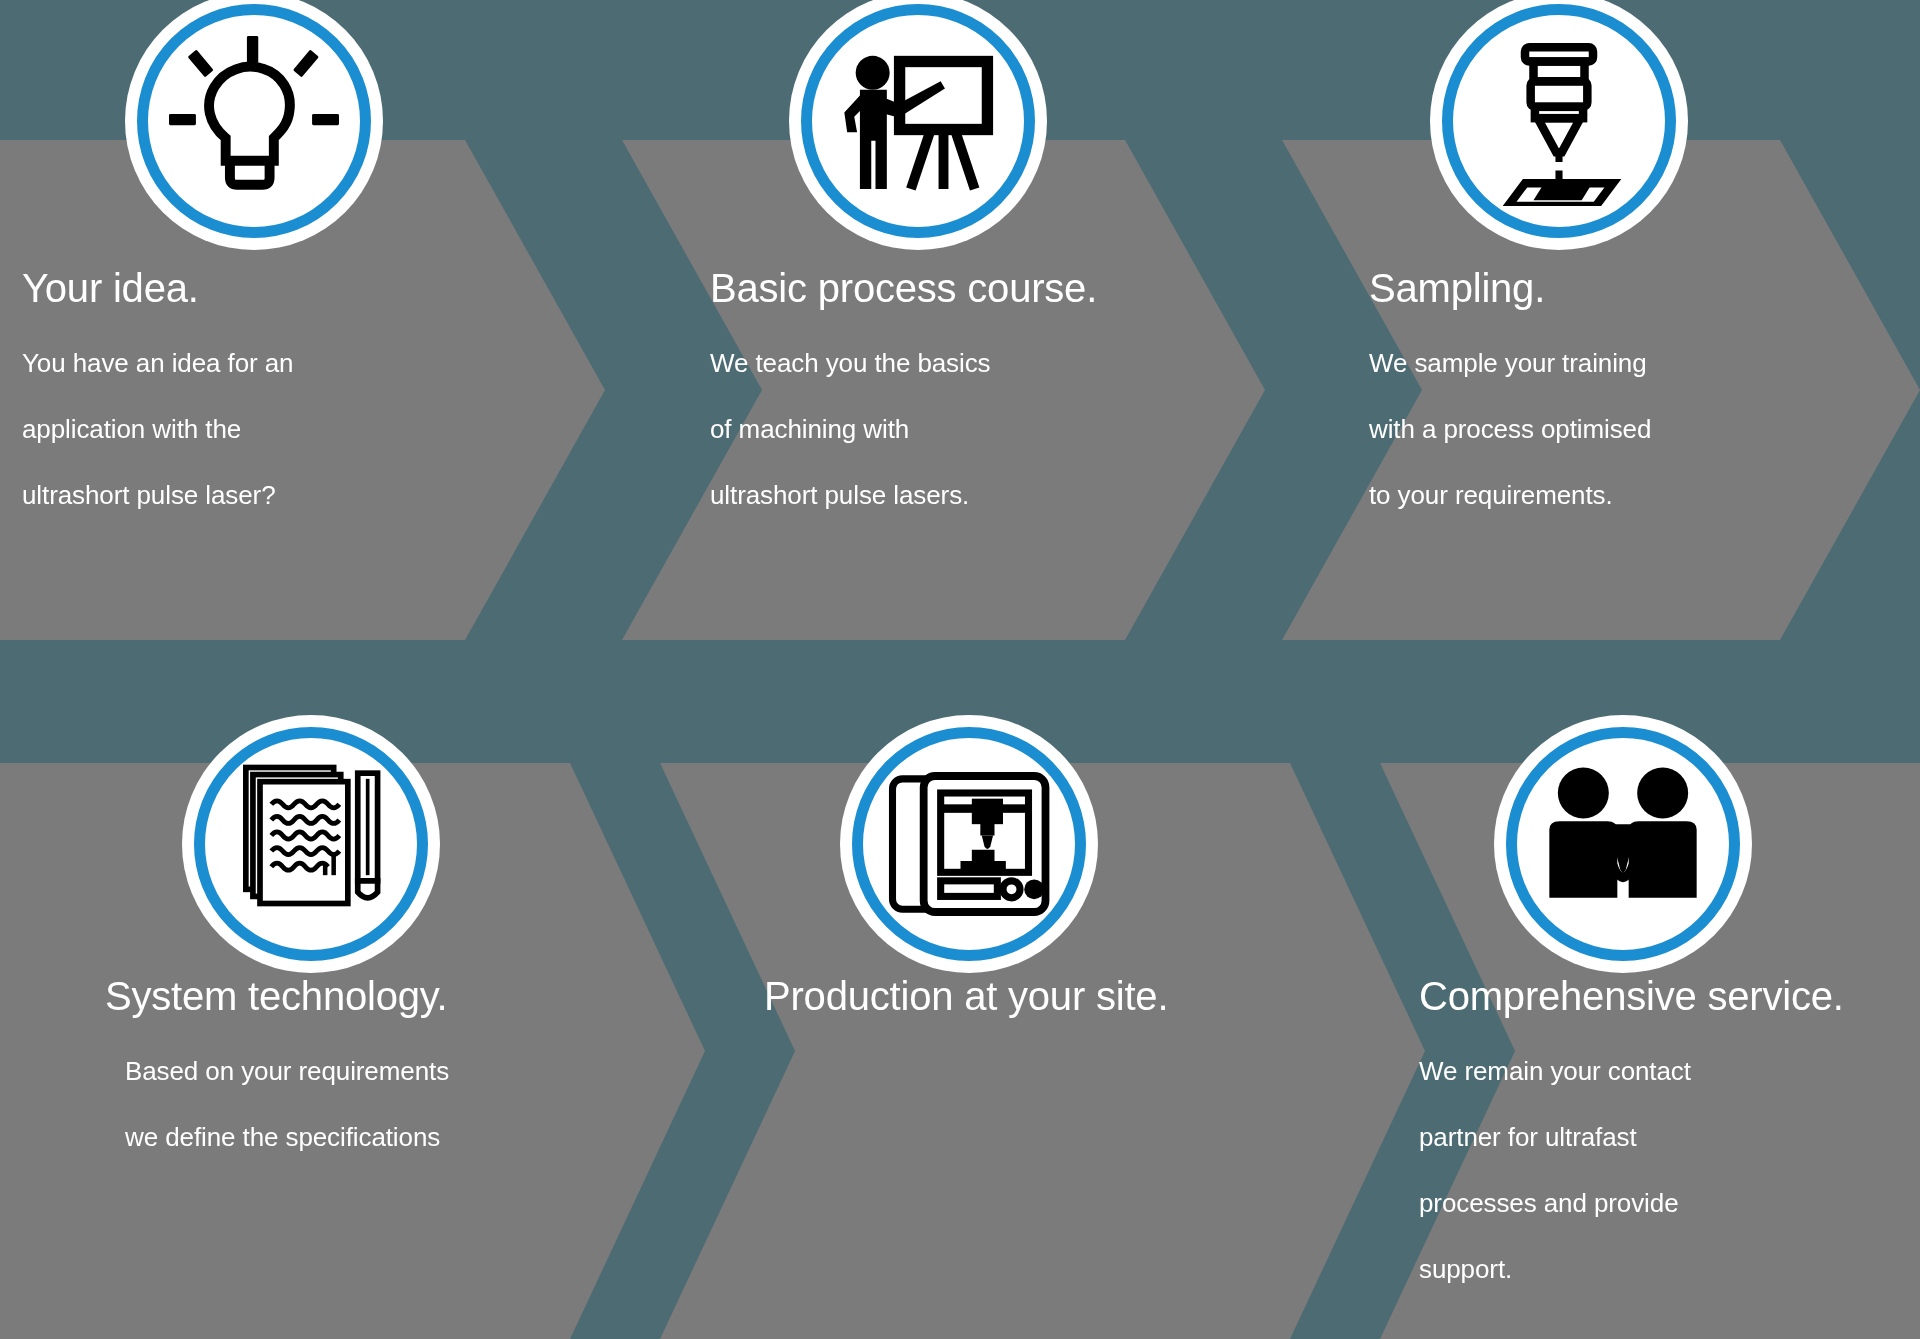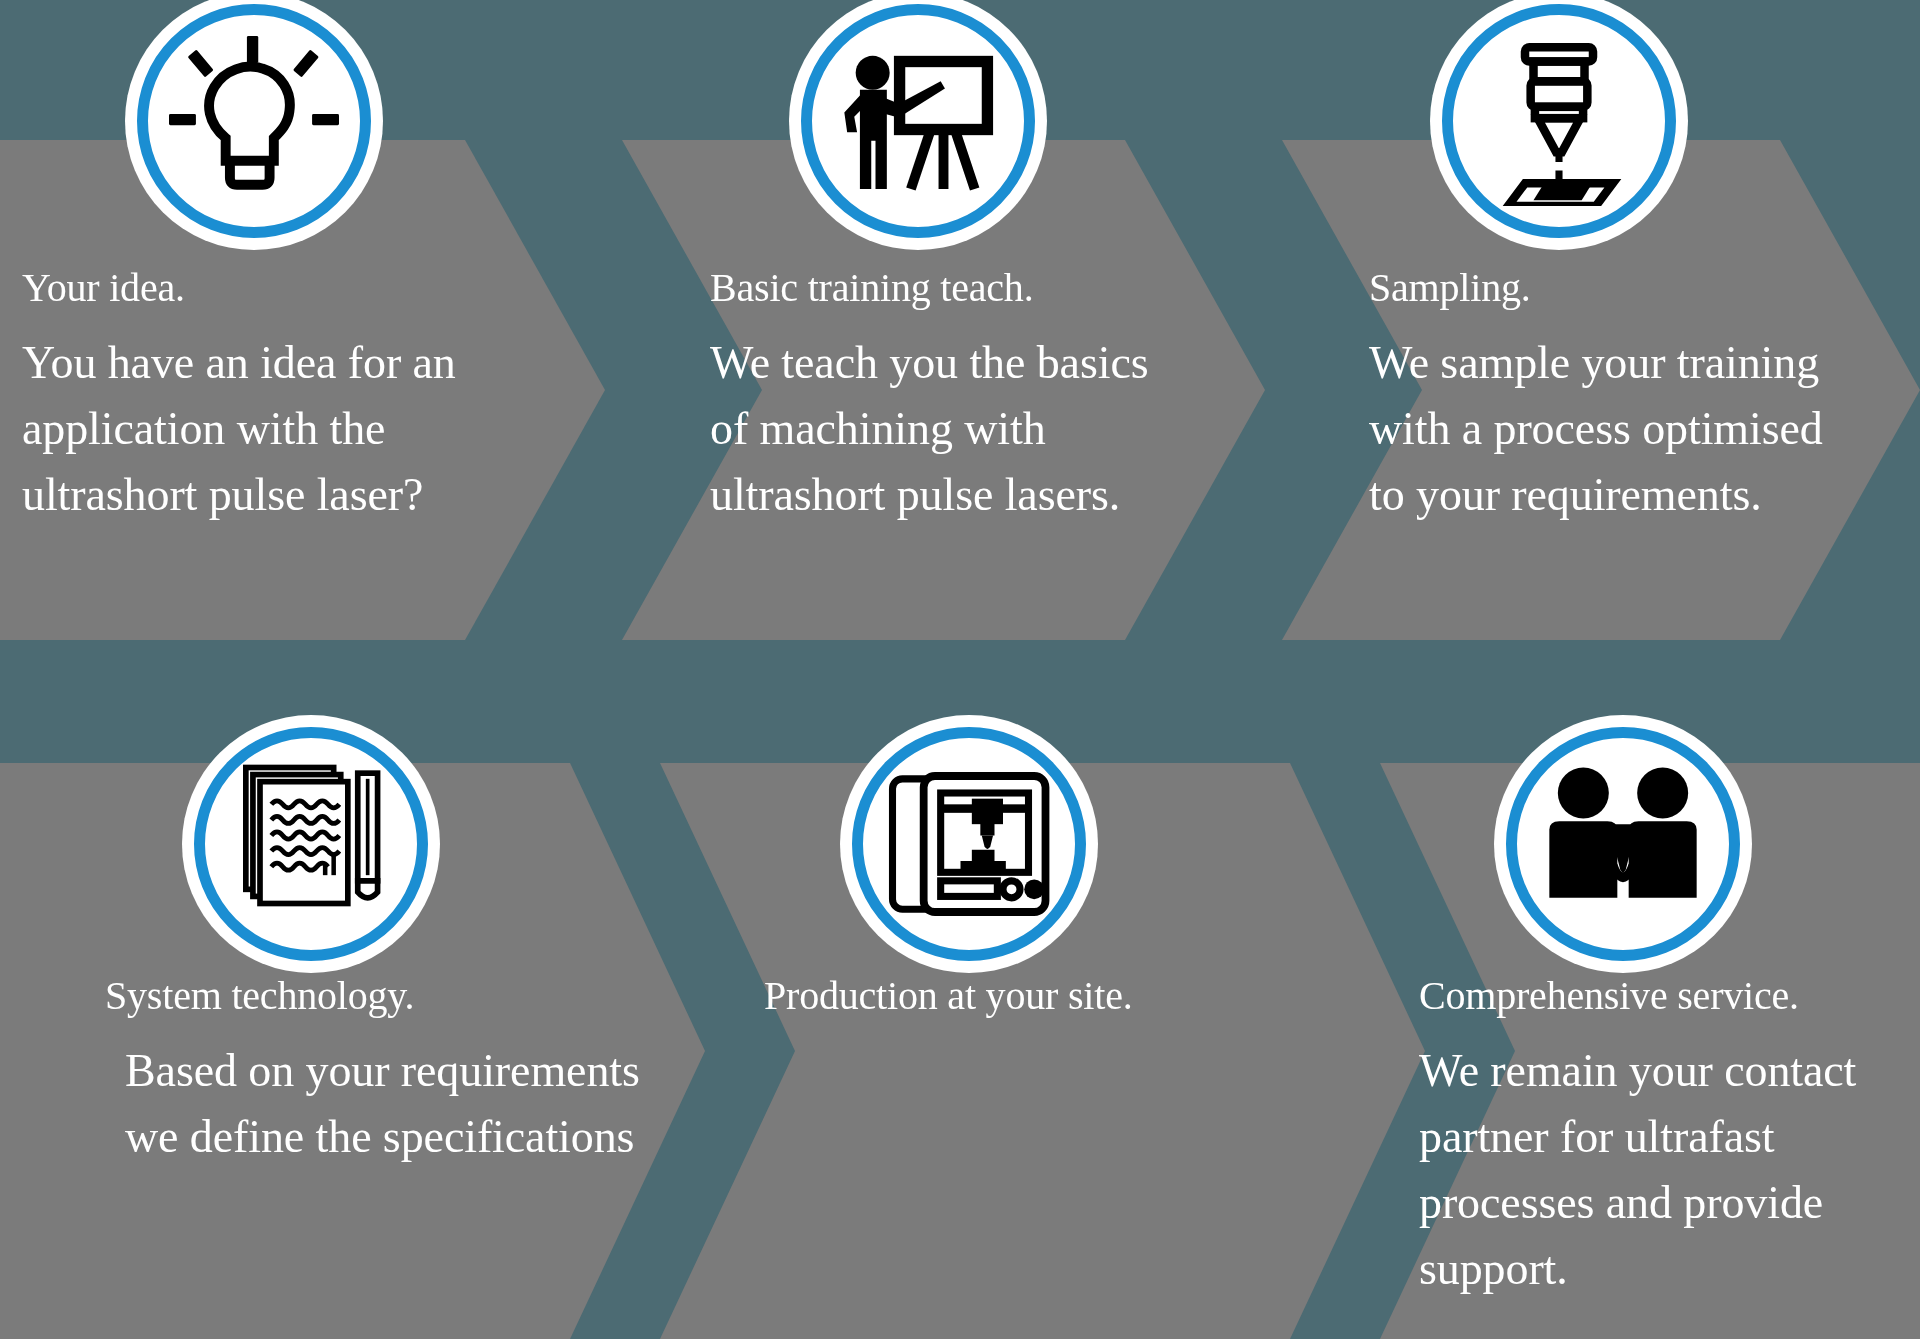"Your idea." #stage { font-family: Liberation Serif, serif -> none }
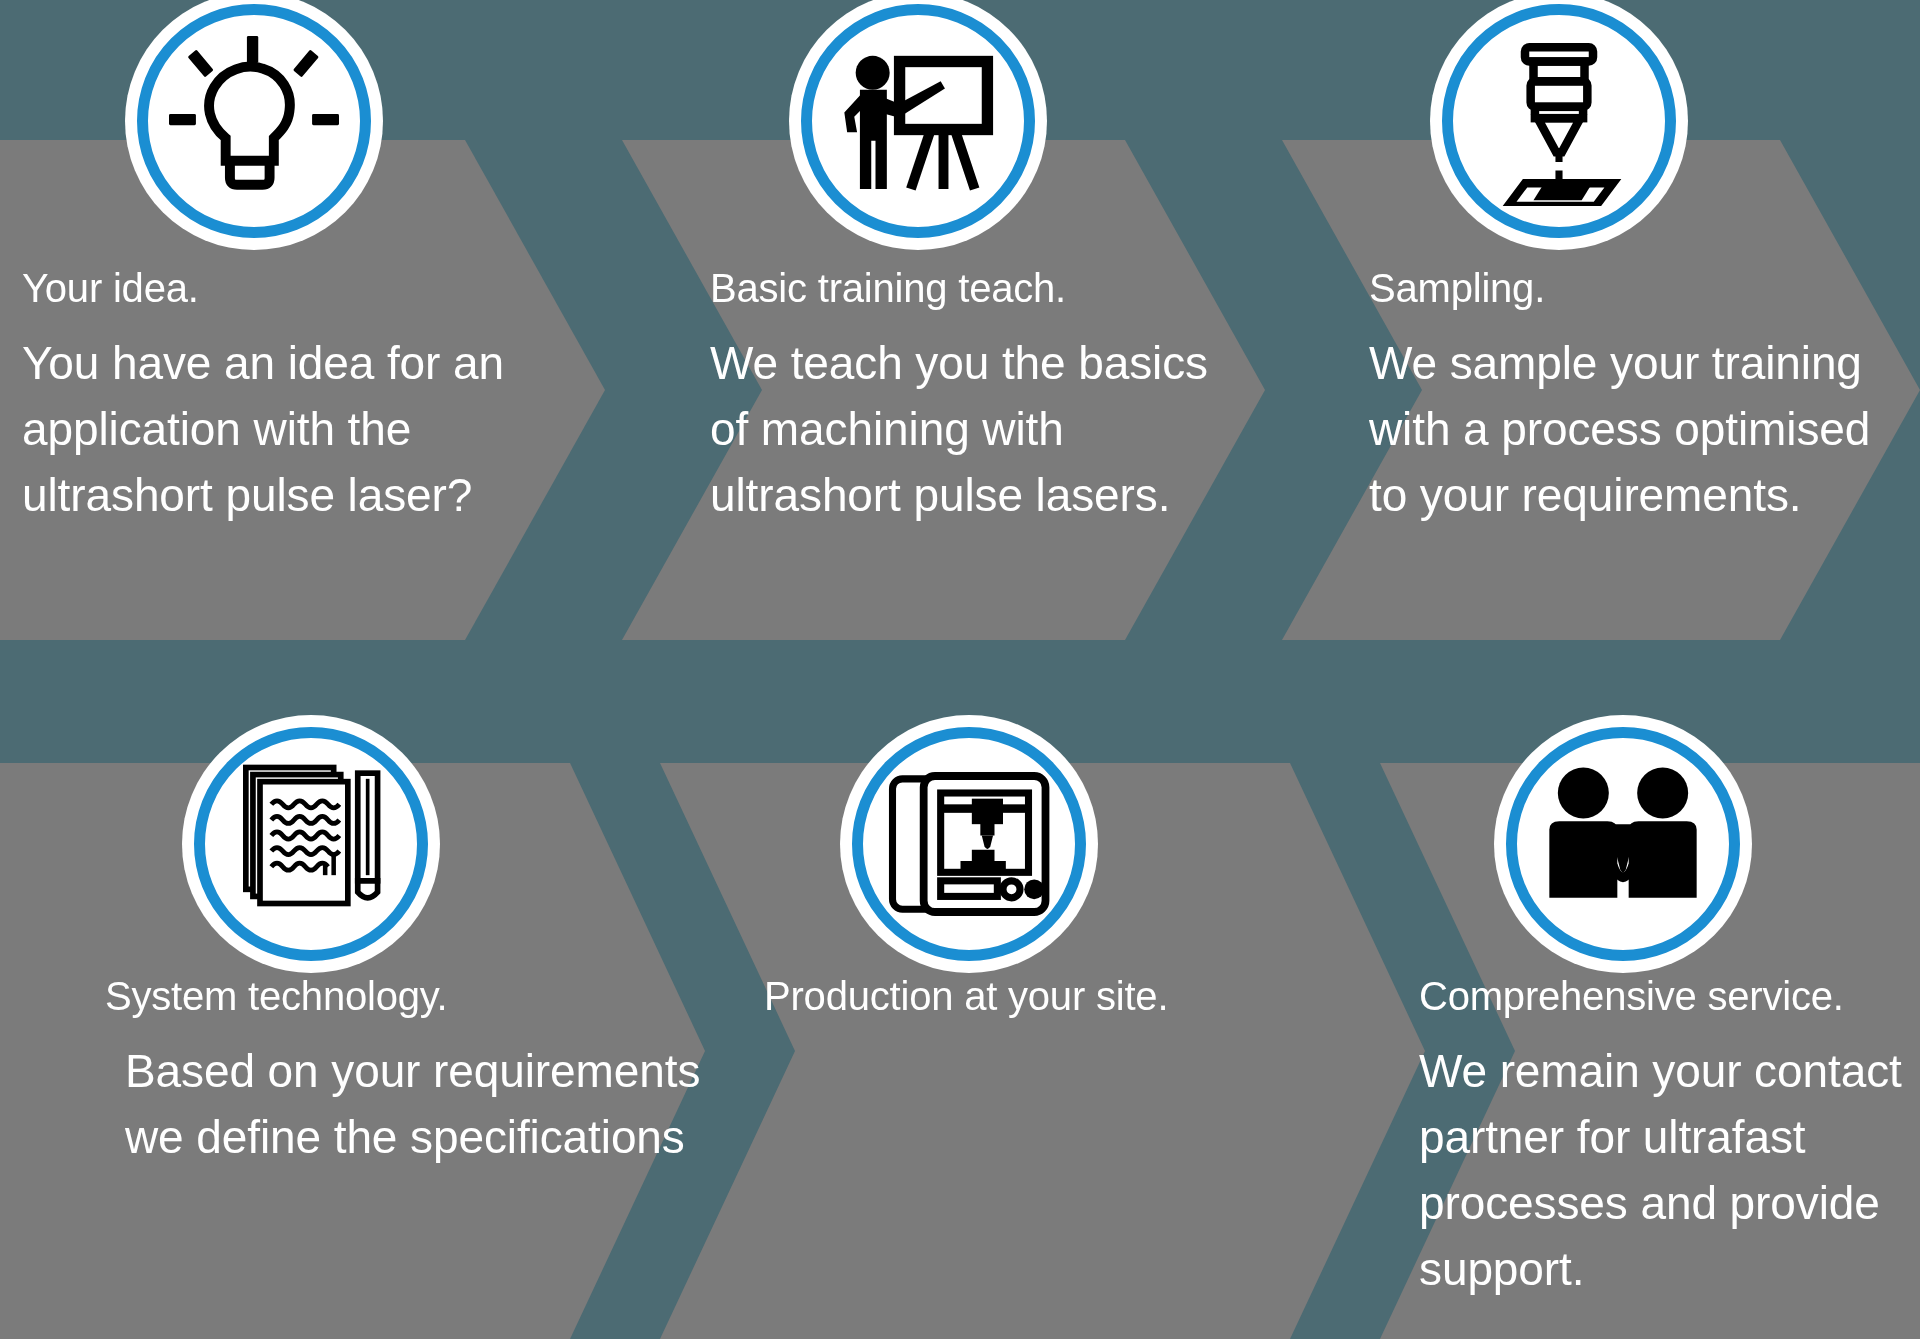"Basic training teach." div.p-title { text: training teach -> process course }
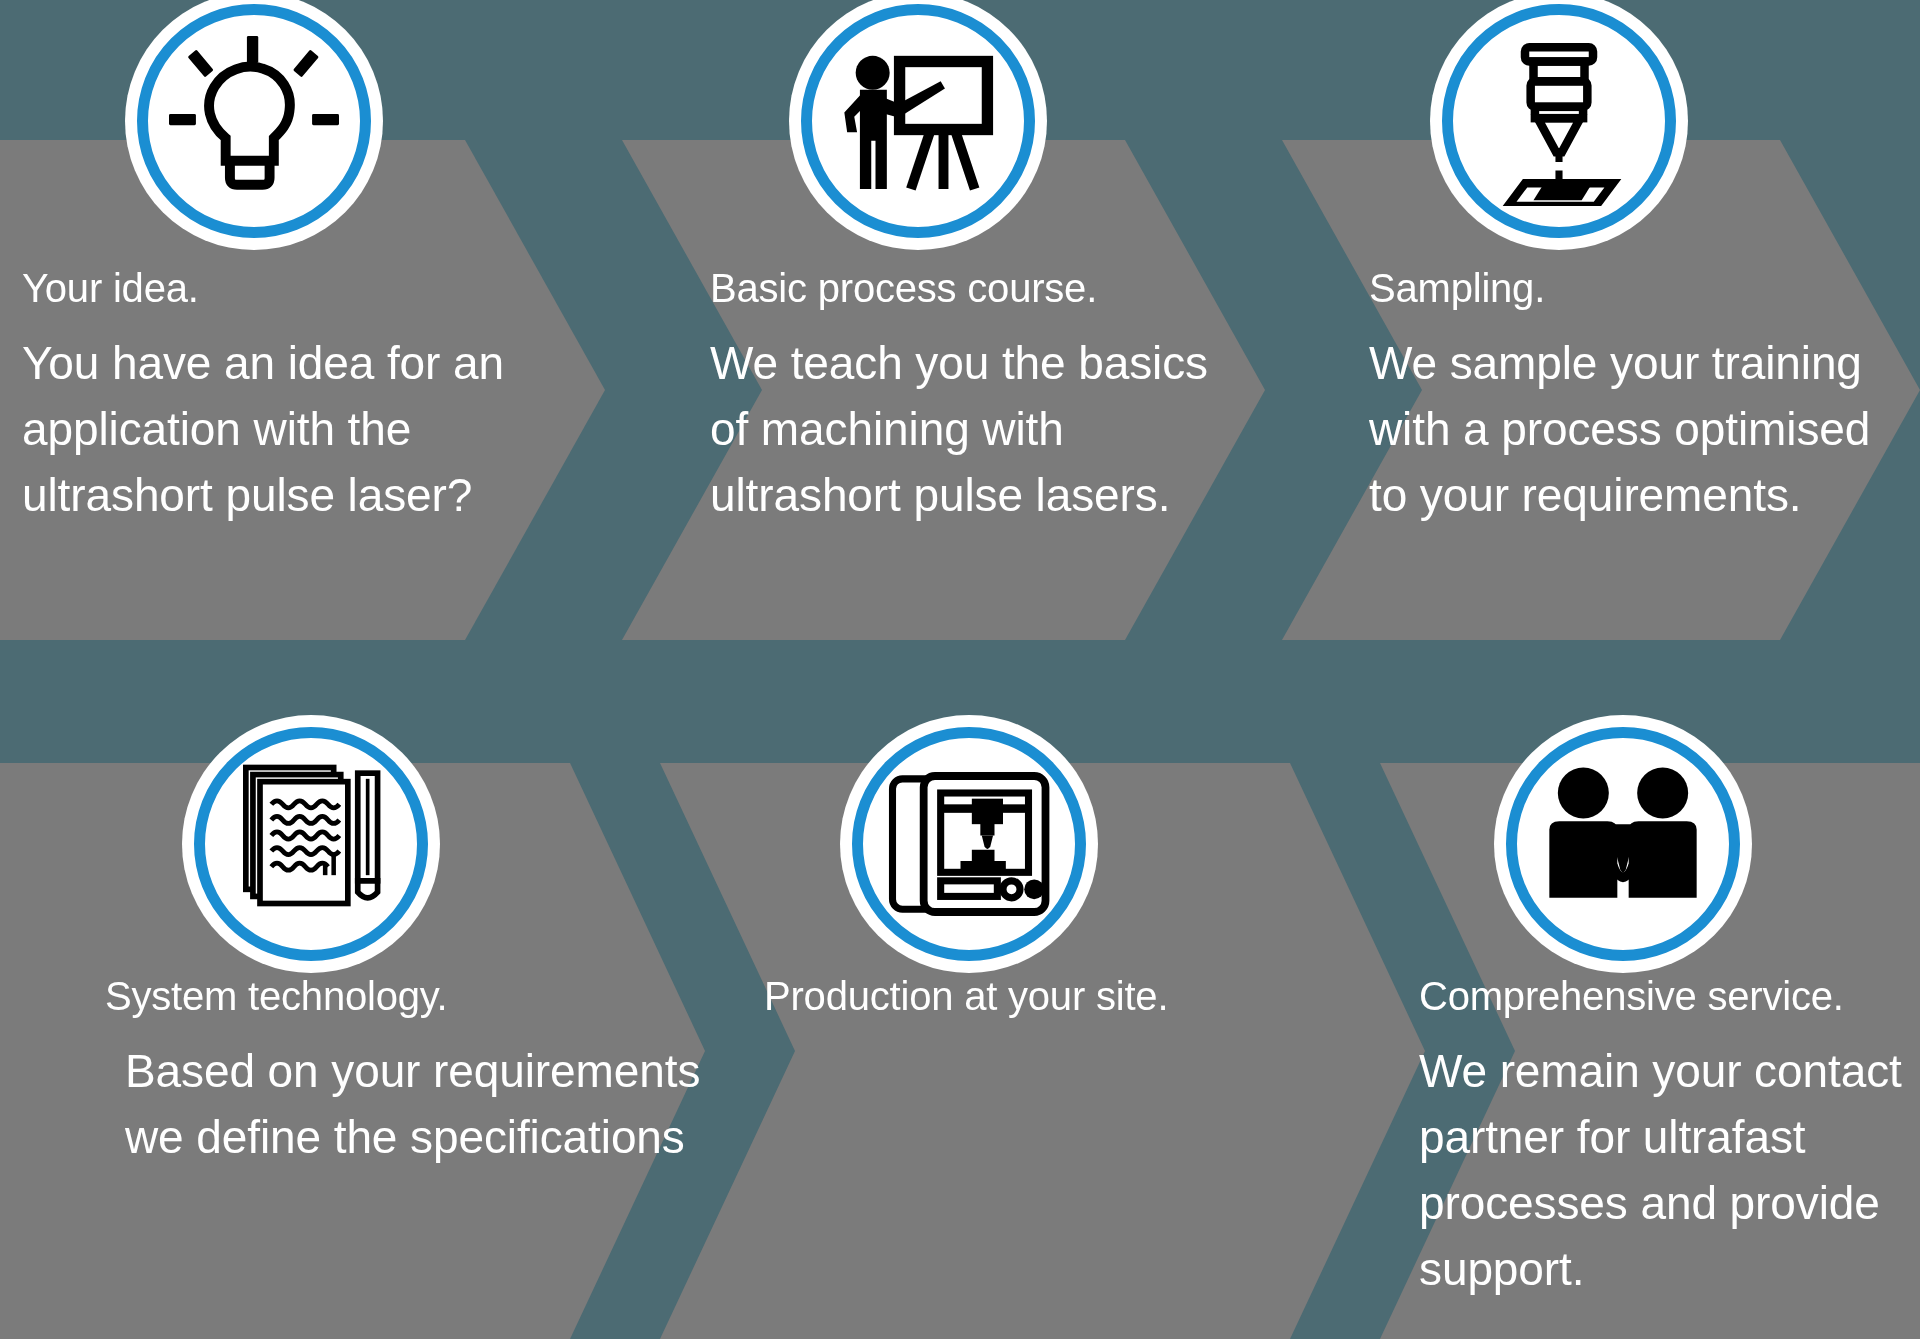"You have an idea for" .p-body { font-size: 46px -> 26px }
